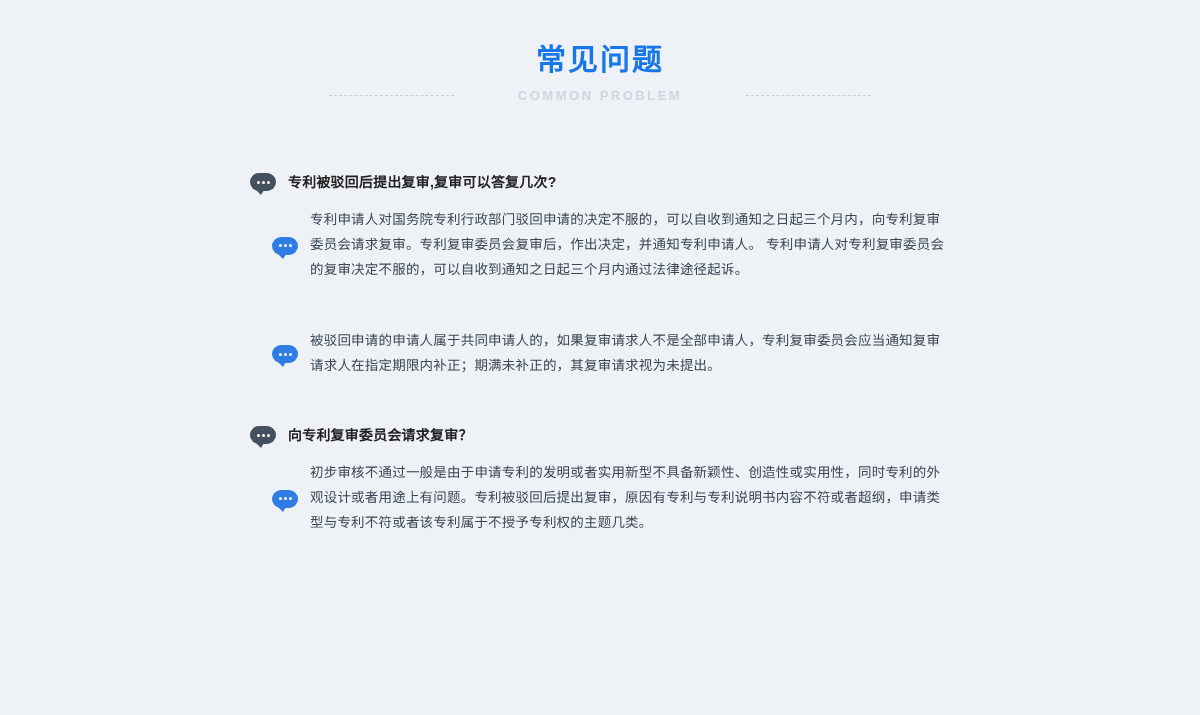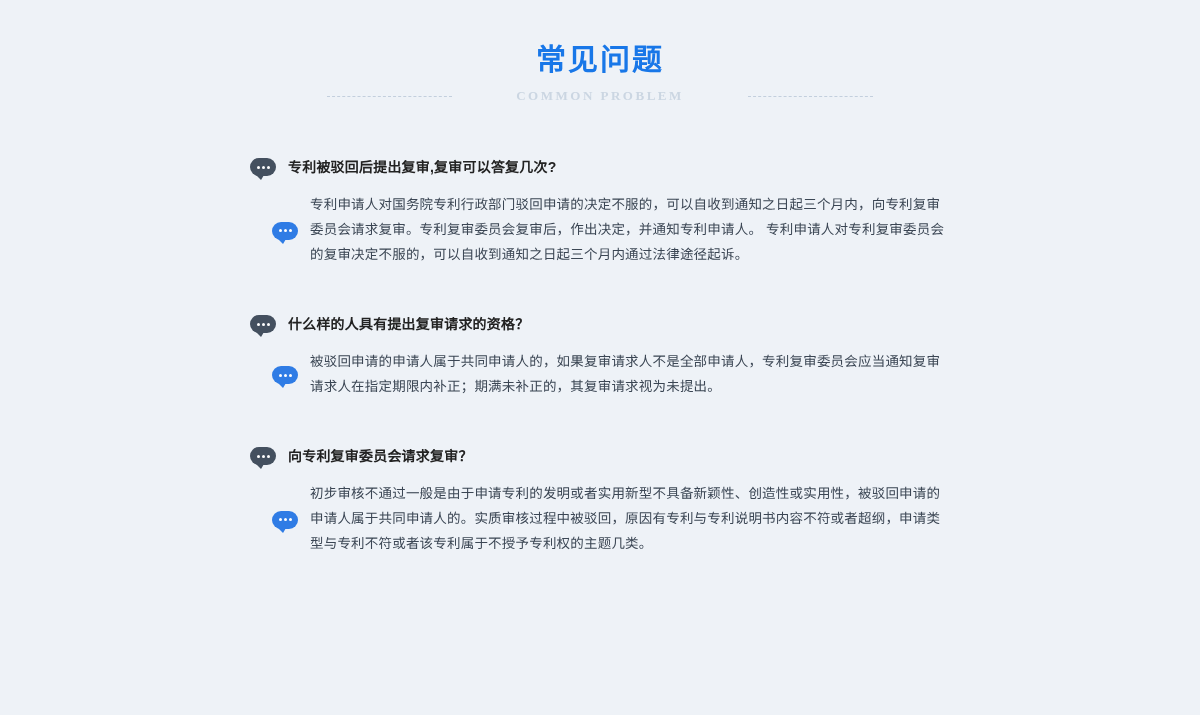"常见问题" .header { font-family: Liberation Serif, serif -> none }
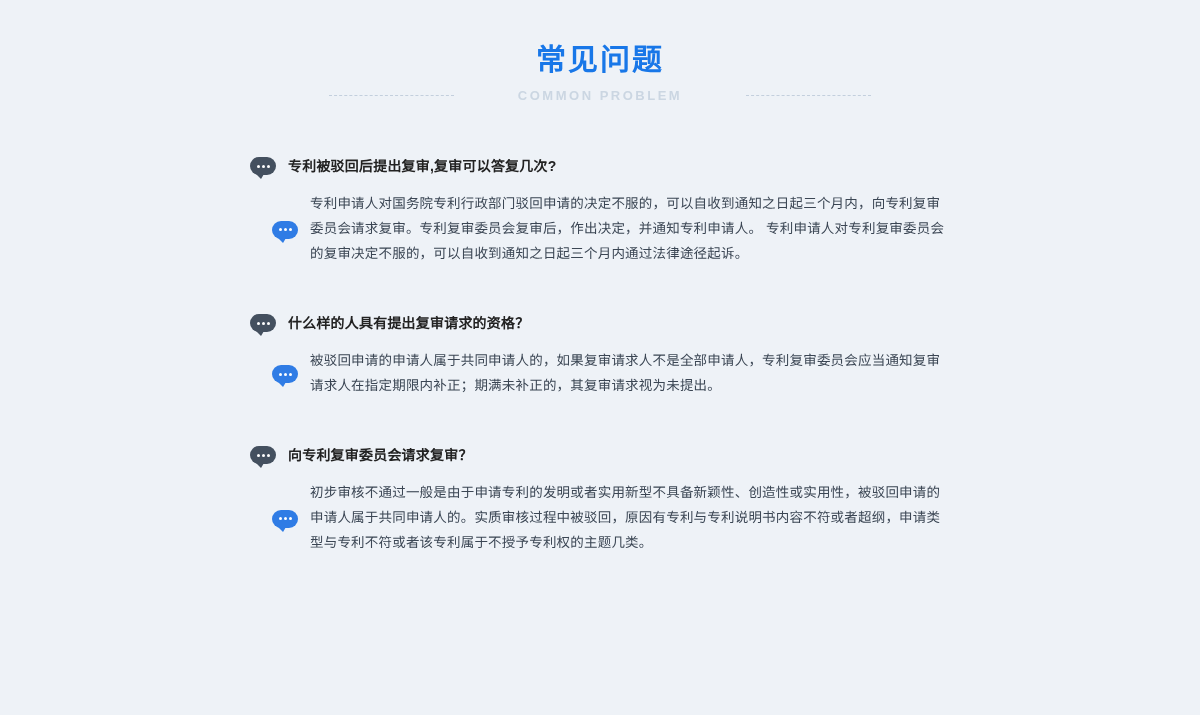"专利被驳回后提出复审,复审可以答复几次?" .faq-list { margin: 0 auto -> 16px auto }
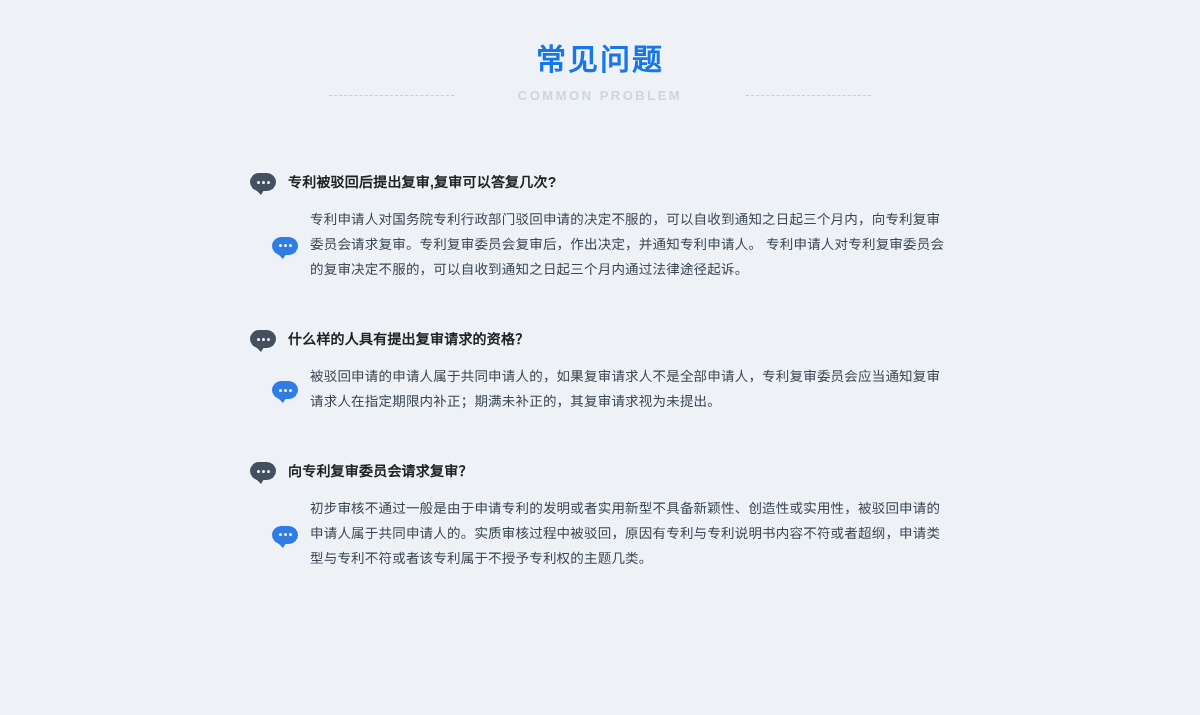"什么样的人具有提出复审请求的资格？" div.q-row { html: <div> <span> <span> <i></i> <i></i> <i></i> </span> </span> <span>什么样的人具有提出复审请求的资格？</span> </div> -> none }
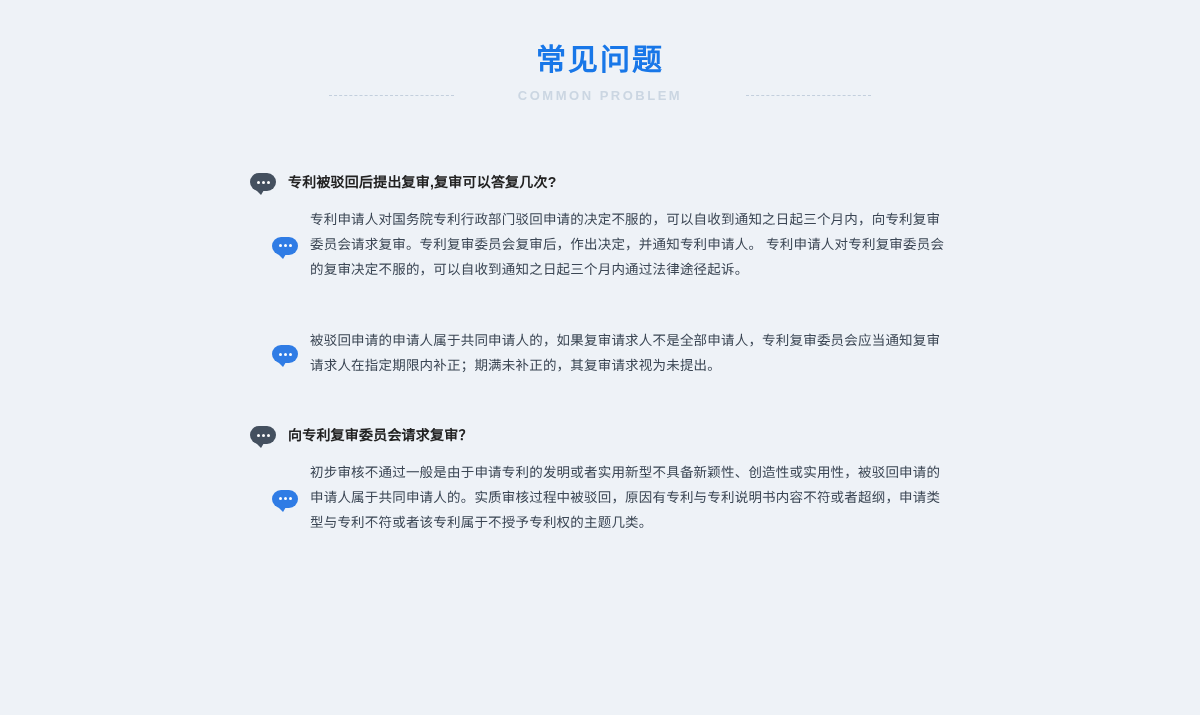"初步审核不通过一般是由于申请专利的发明或者实用新型不具备新颖性、创造性或实用性，" p { text: 被驳回申请的申请人属于共同申请人的。实质审核过程中被驳回 -> 同时专利的外观设计或者用途上有问题。专利被驳回后提出复审 }
